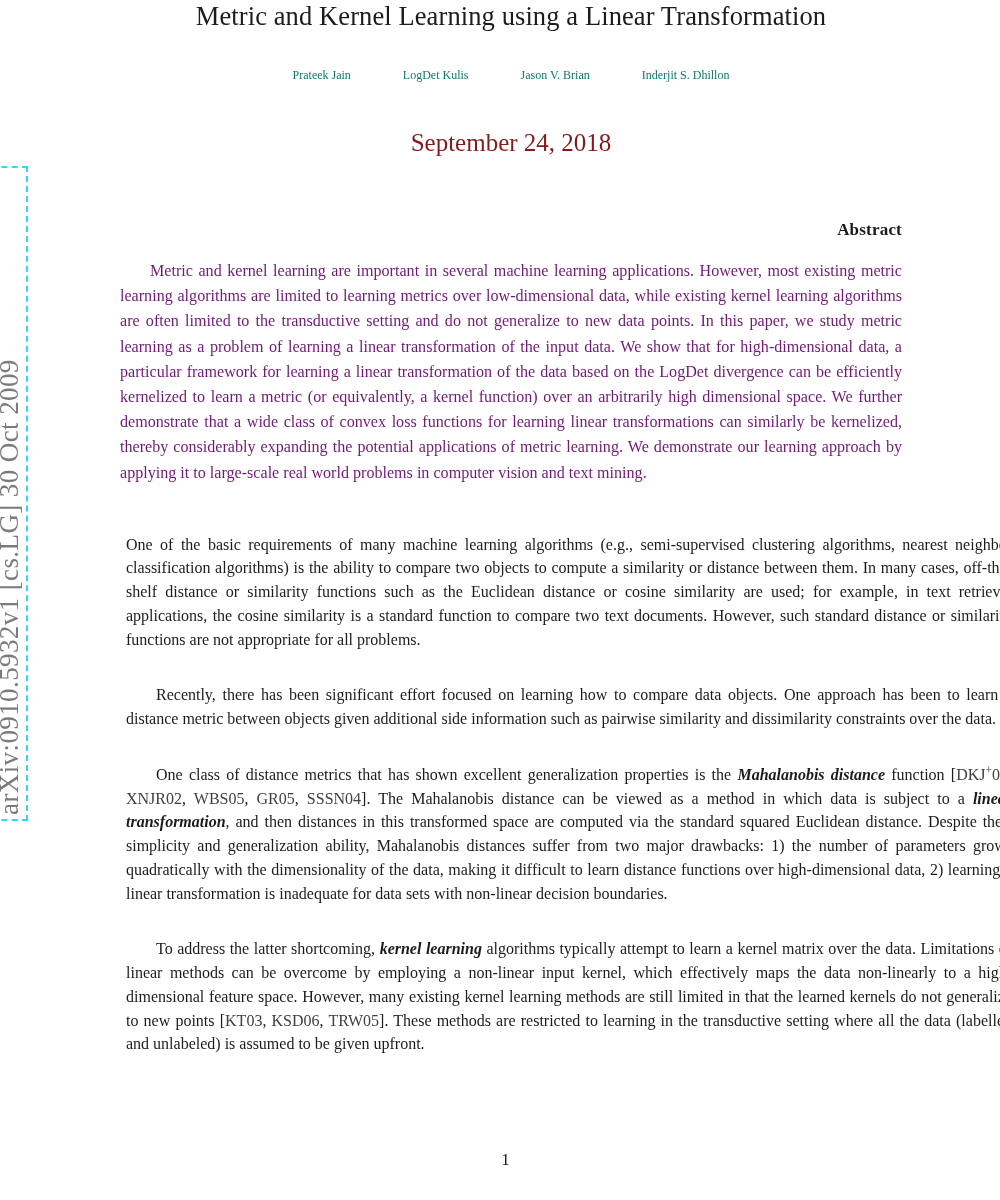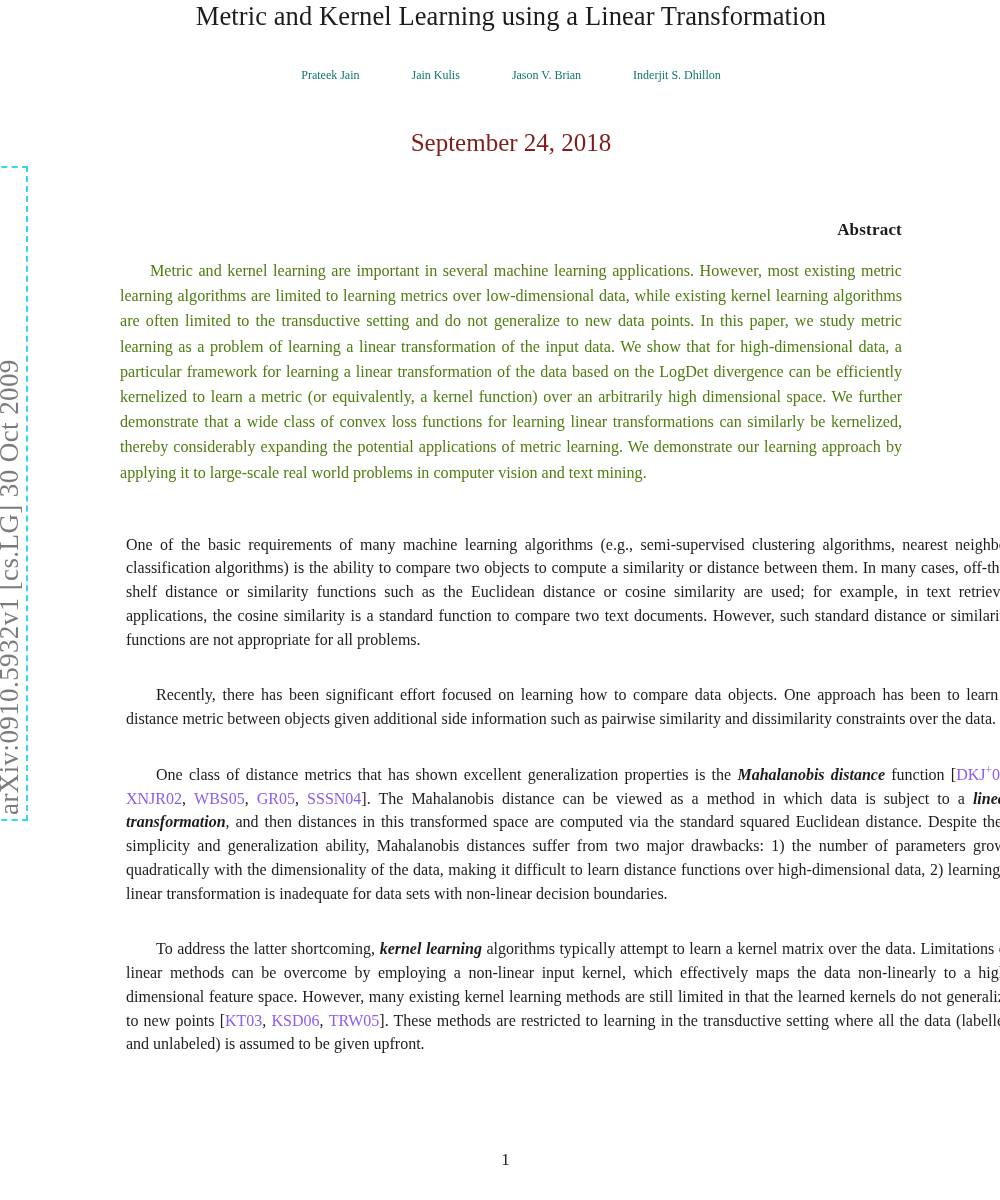"Jain Kulis" span { text: Jain -> LogDet }
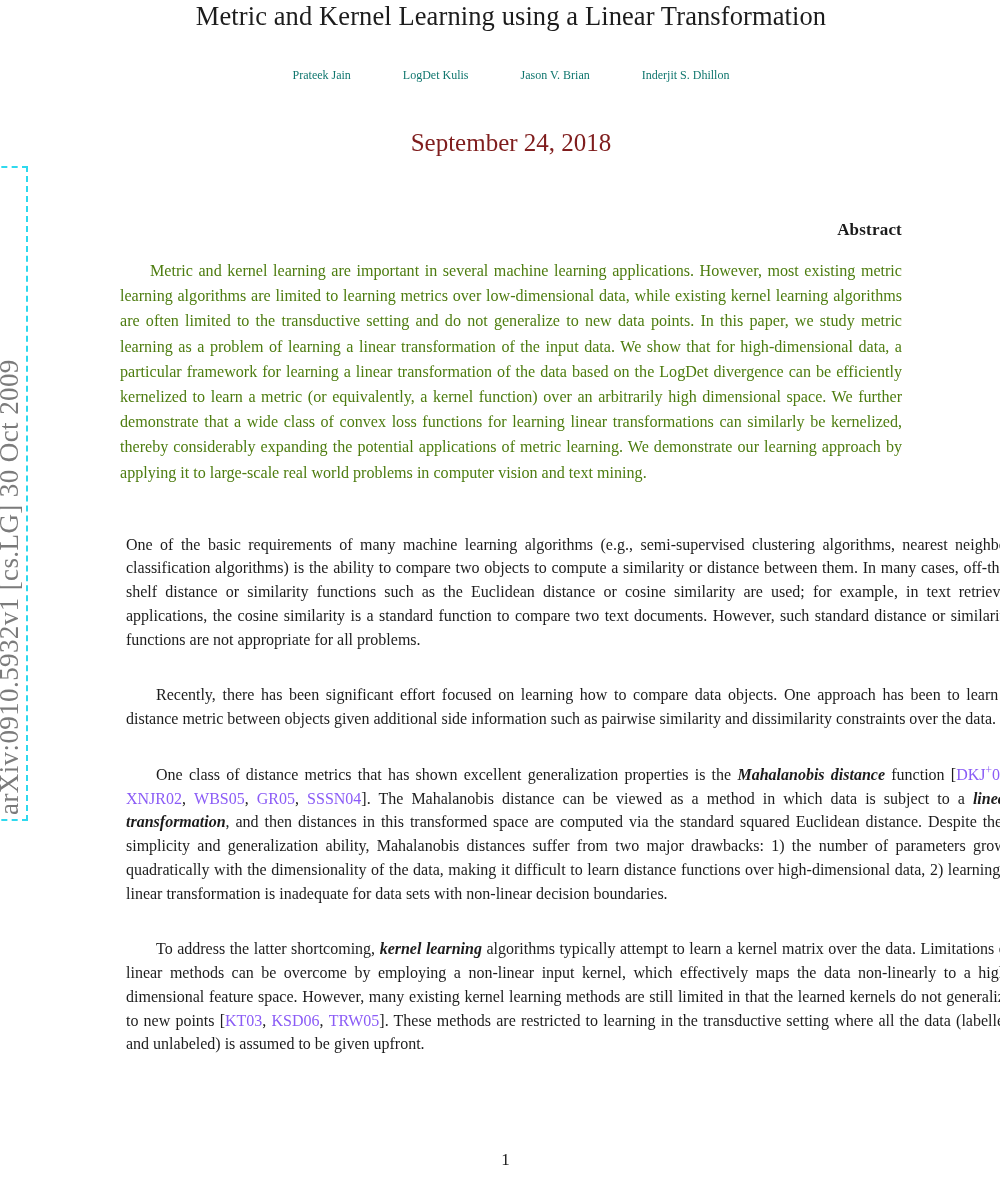"Metric and kernel learning are" #abstract-text { color: #4d7c0f -> #701a75 }
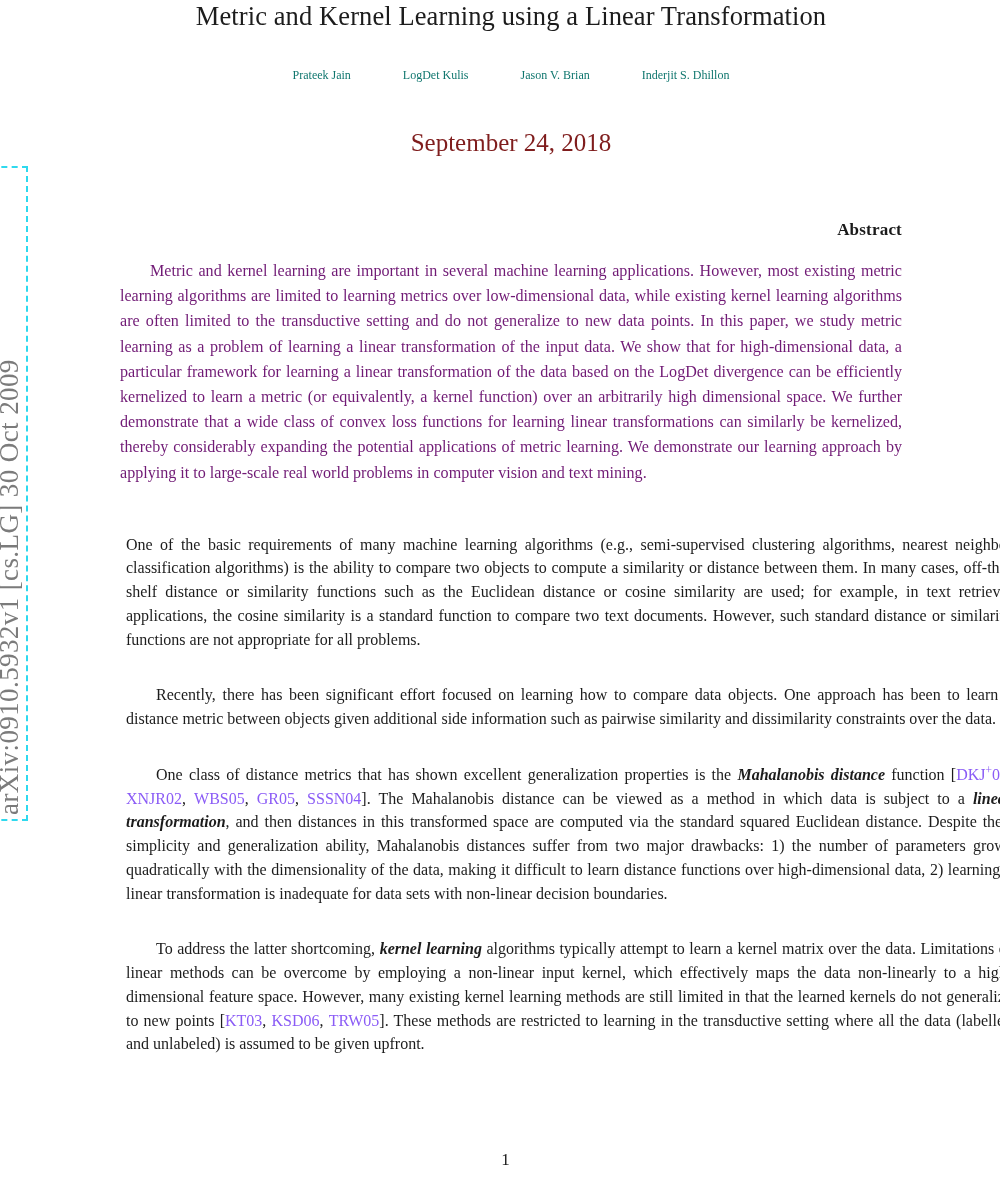"DKJ" .cite { color: #8b5cf6 -> #404040; font-family: Liberation Serif, serif -> none }
